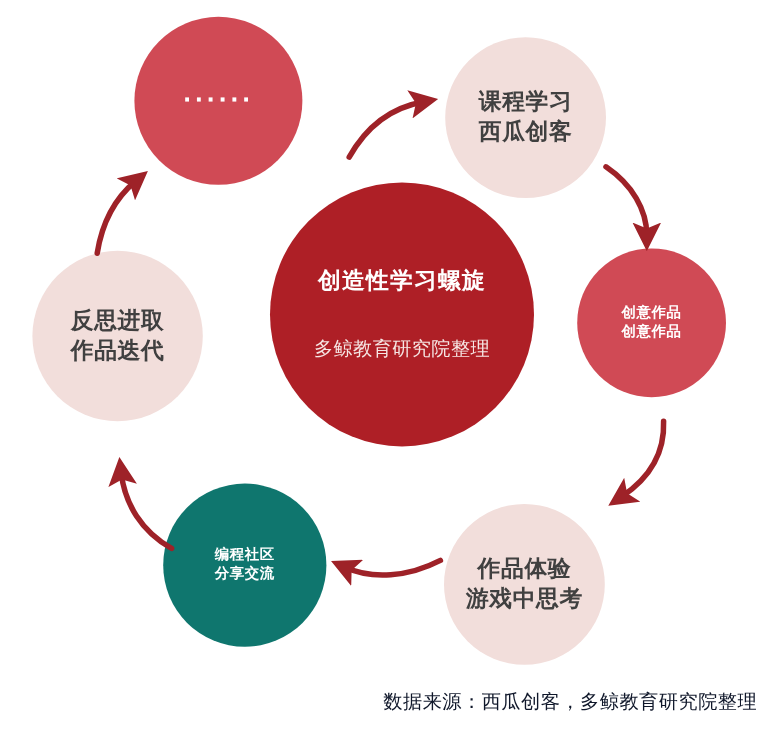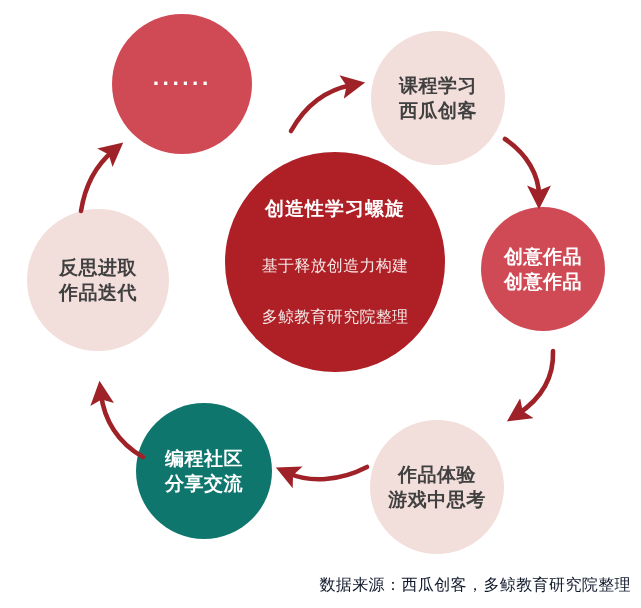"基于释放创造力构建" div.center-sub-line { html: <div>基于释放创造力构建</div> -> none }
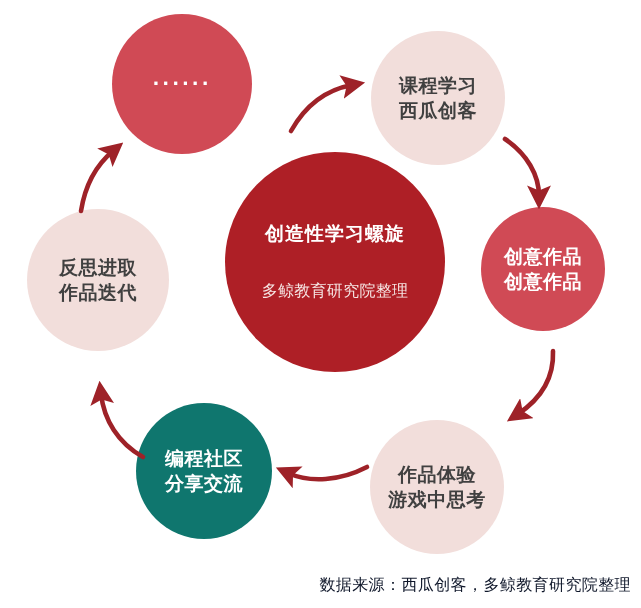"创意作品" #node-0 .node-line, #node-2 .node-line, #node-4 .node-line { font-size: 19px -> 12px }
